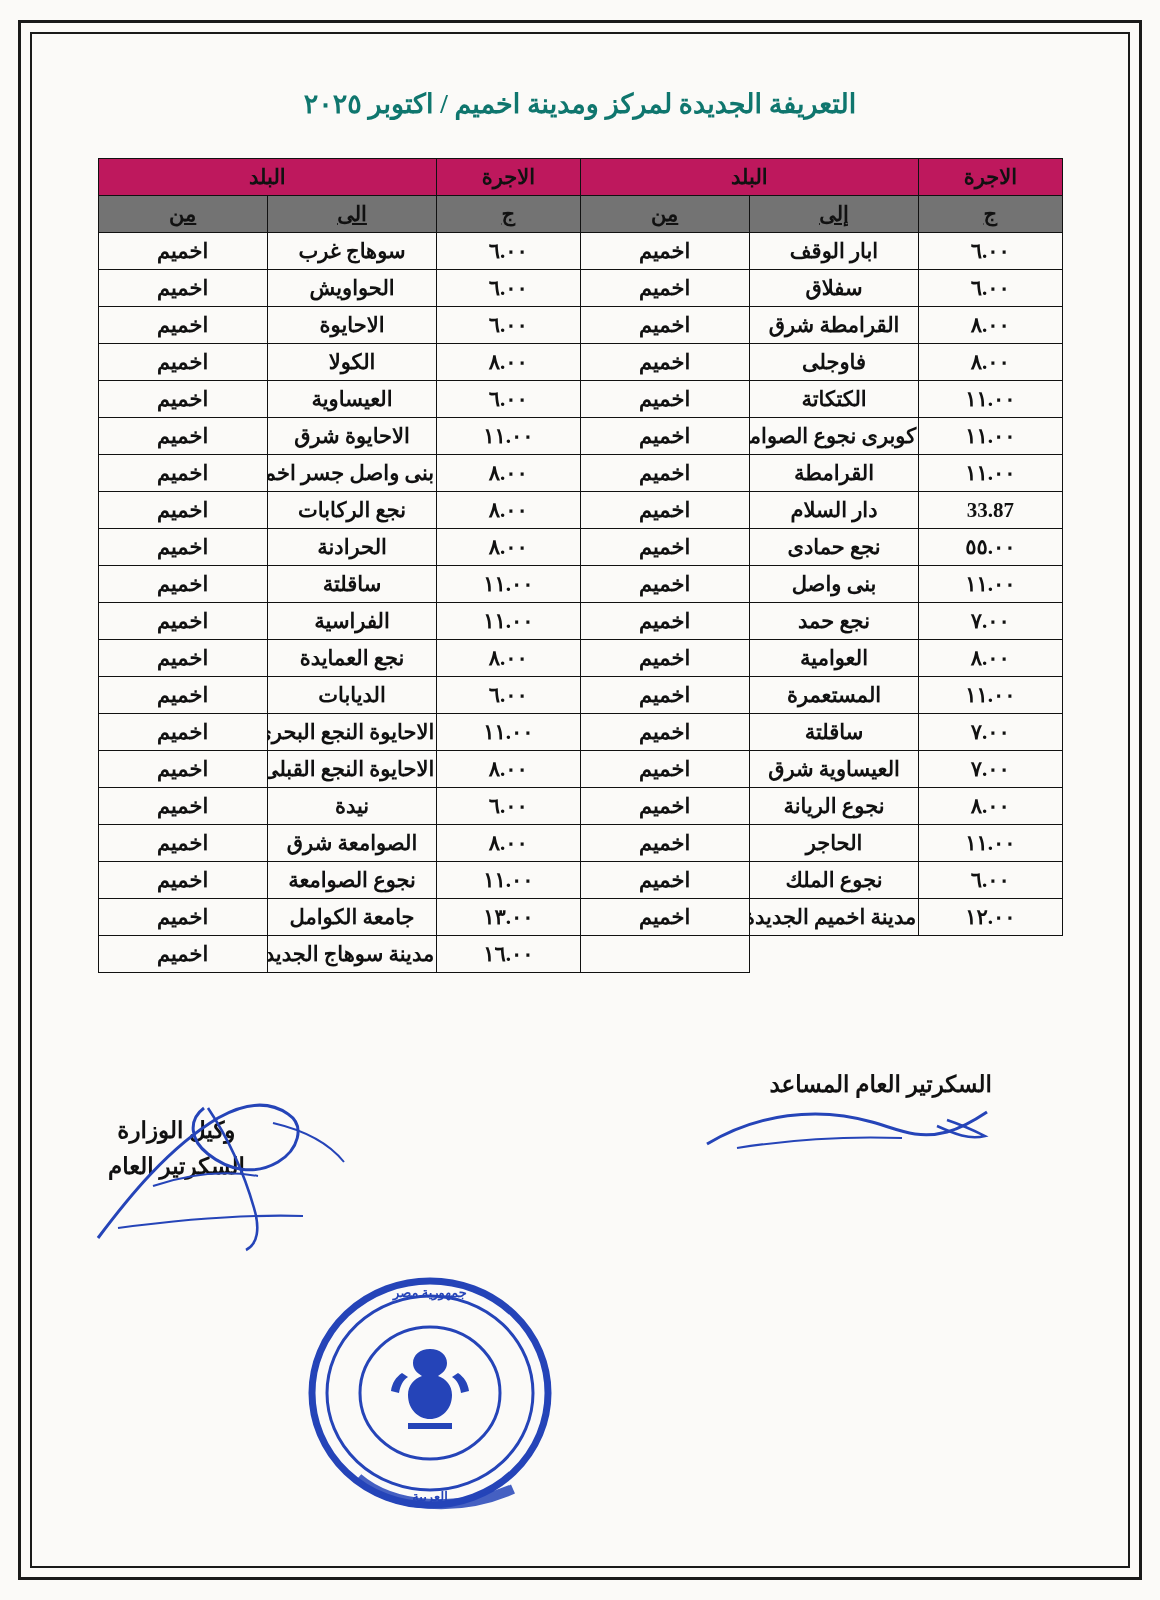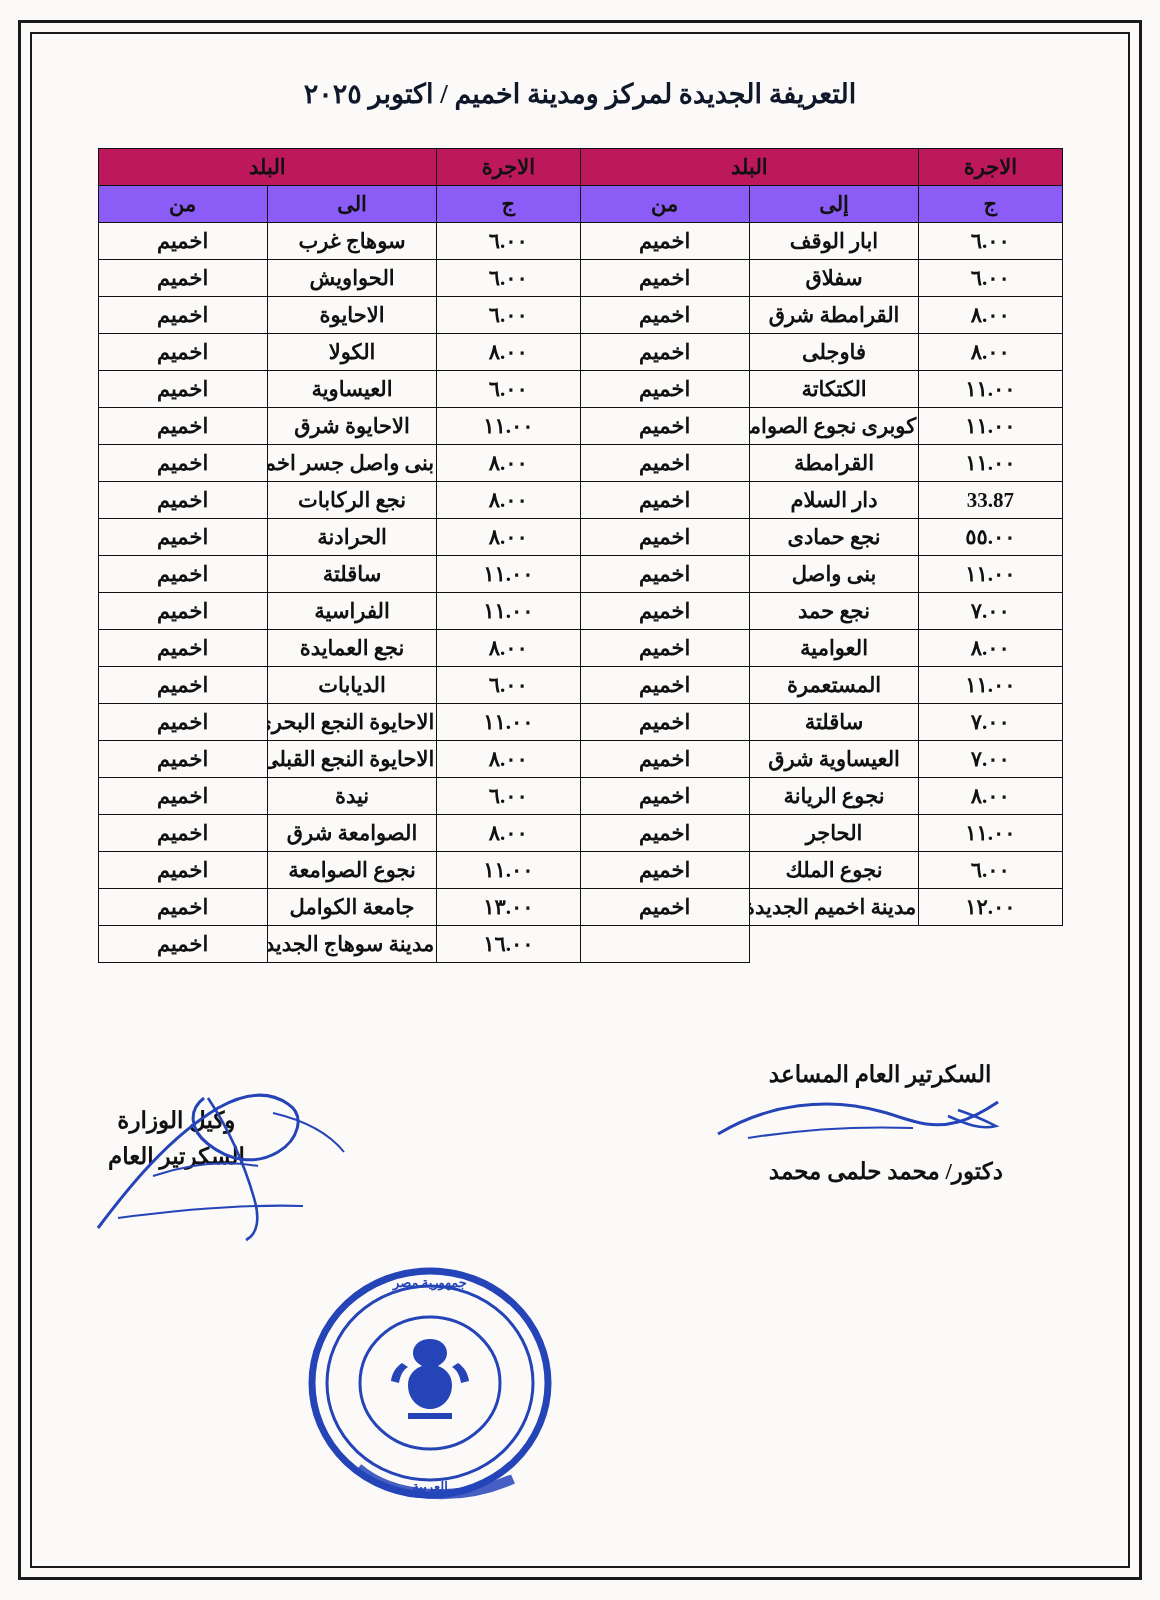"التعريفة الجديدة لمركز ومدينة اخميم" .doc-title { color: #0f172a -> #0f766e; margin-top: 28px -> 38px }
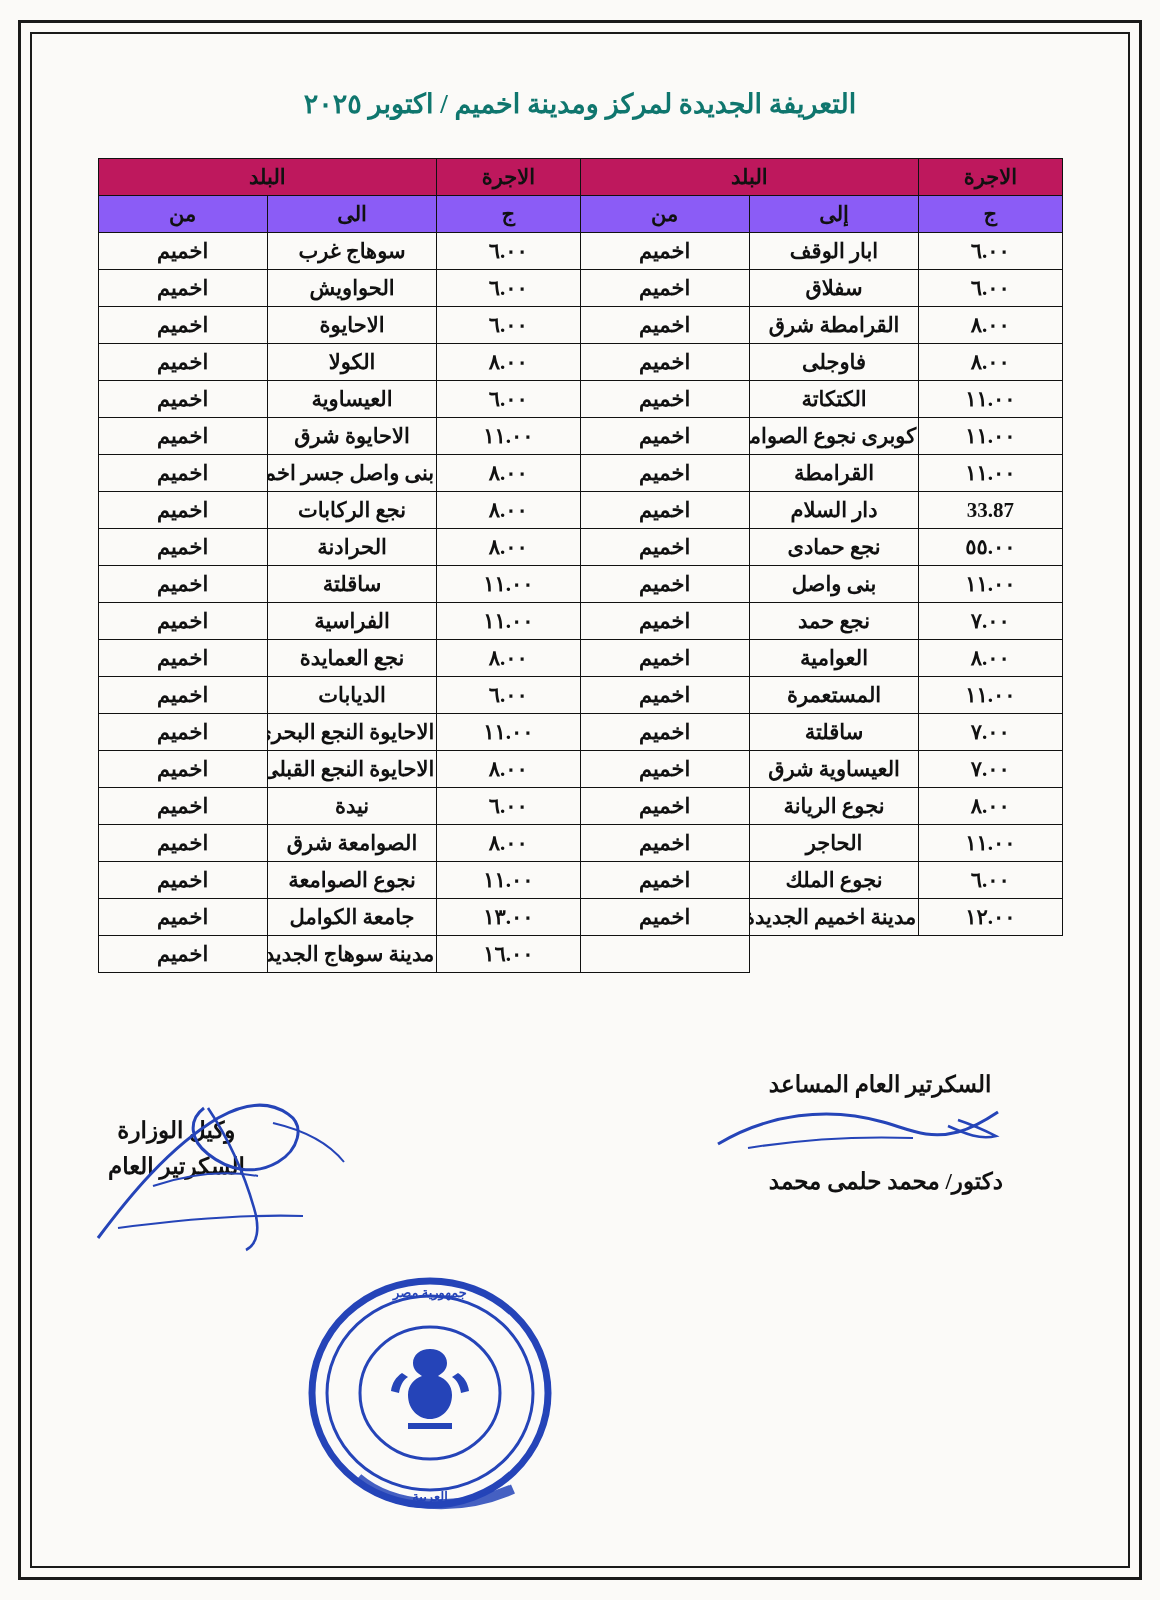"من" table.tariff th.subhead { background: #8b5cf6 -> #737373; text-decoration: none -> underline }
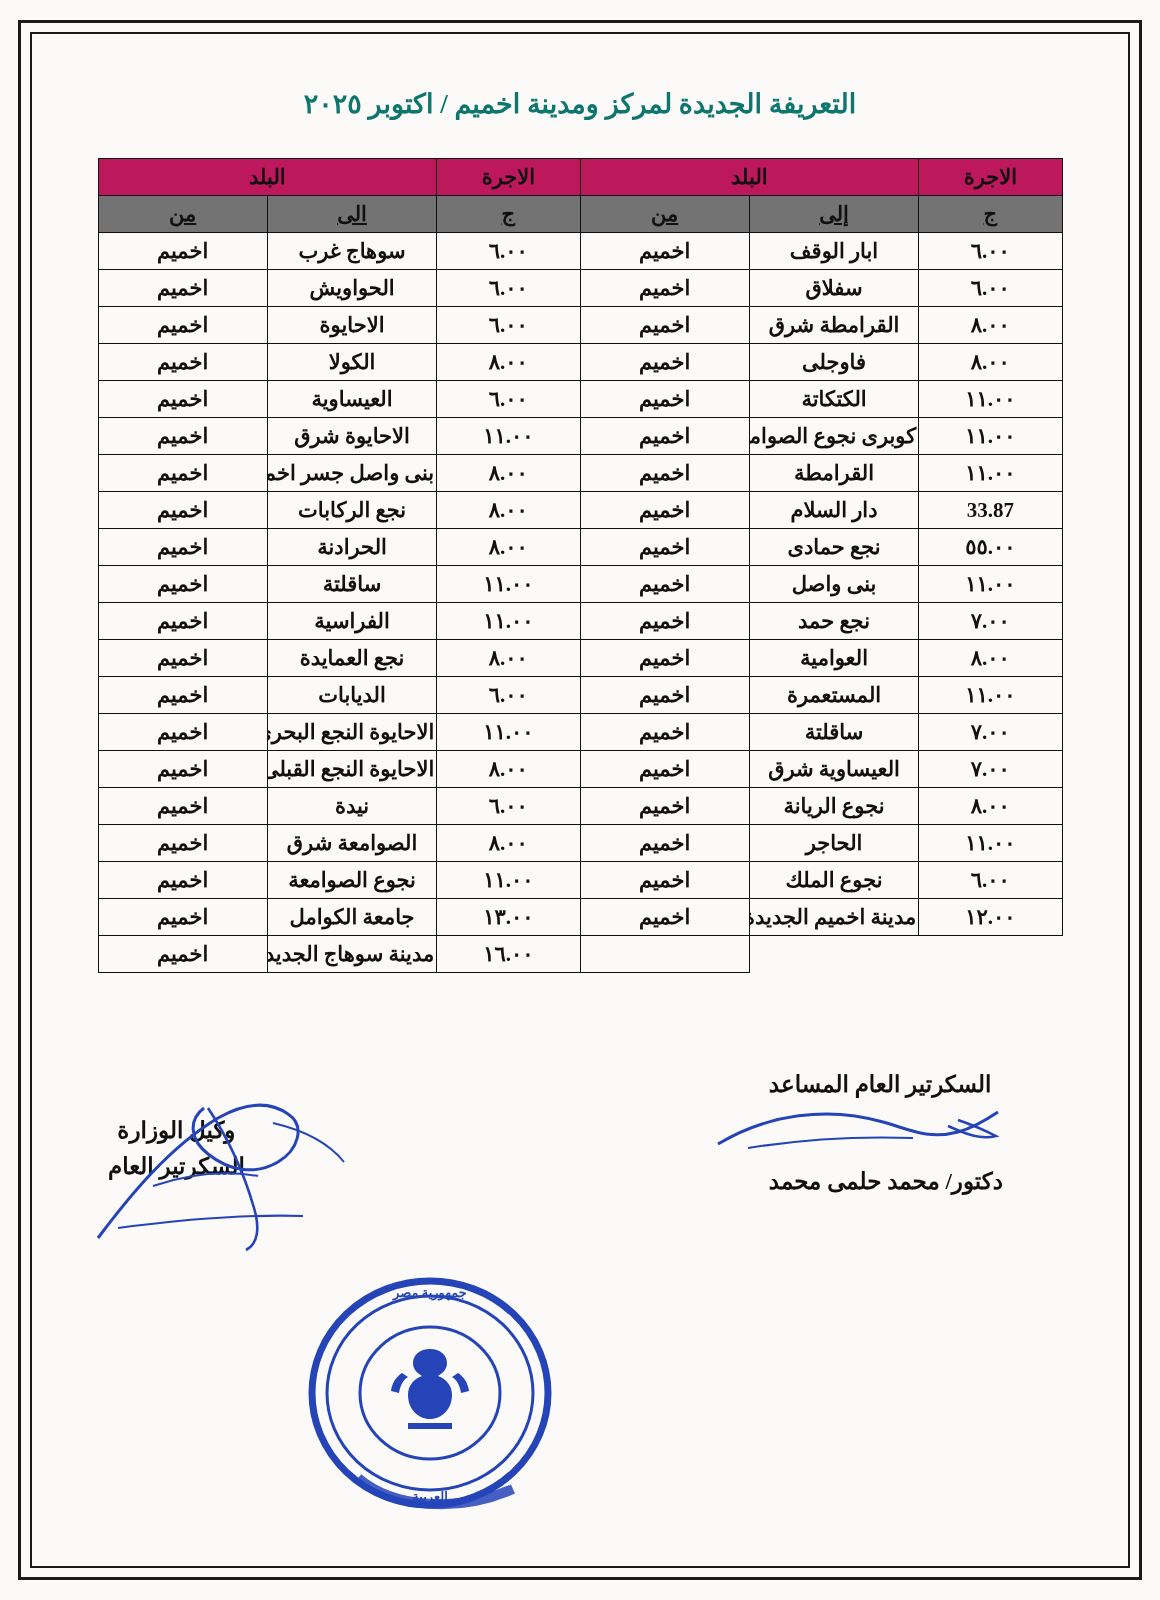"السكرتير العام المساعد" .sign-right { right: 109px -> 120px; text-align: left -> center }
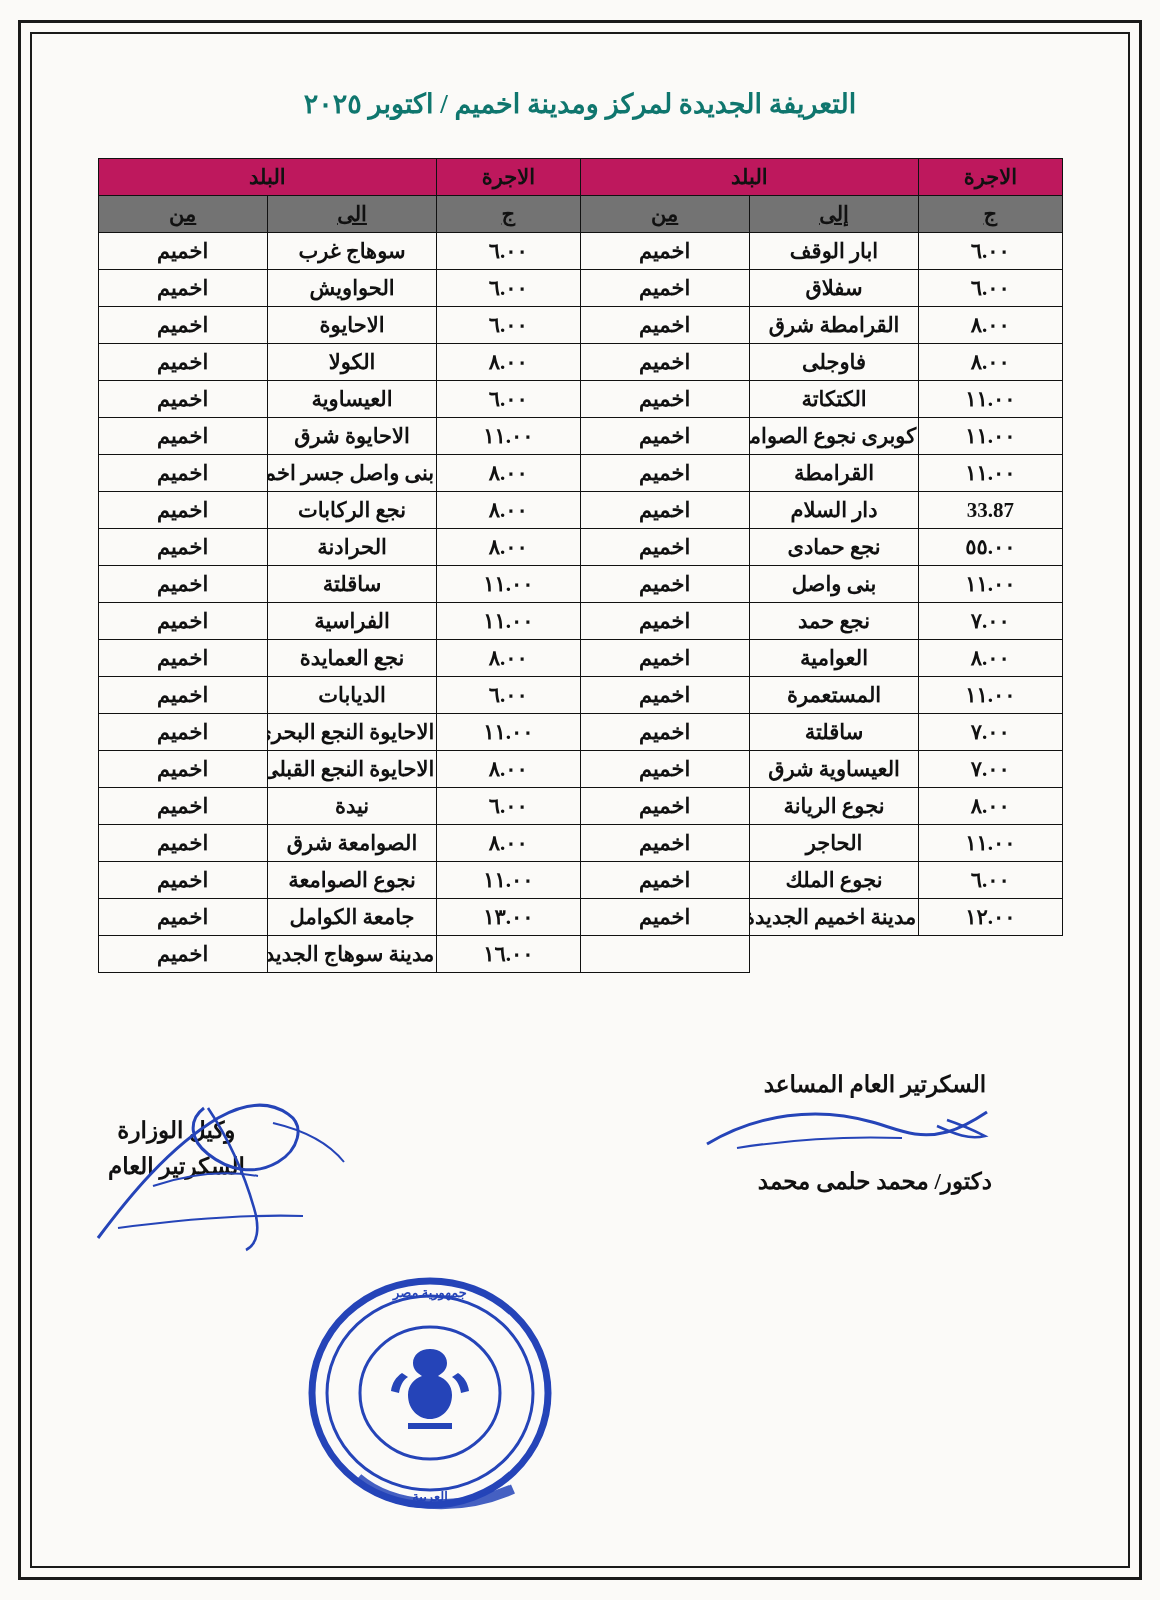"دكتور/ محمد حلمى محمد" div.name { html: <div>دكتور/ محمد حلمى محمد</div> -> none }
